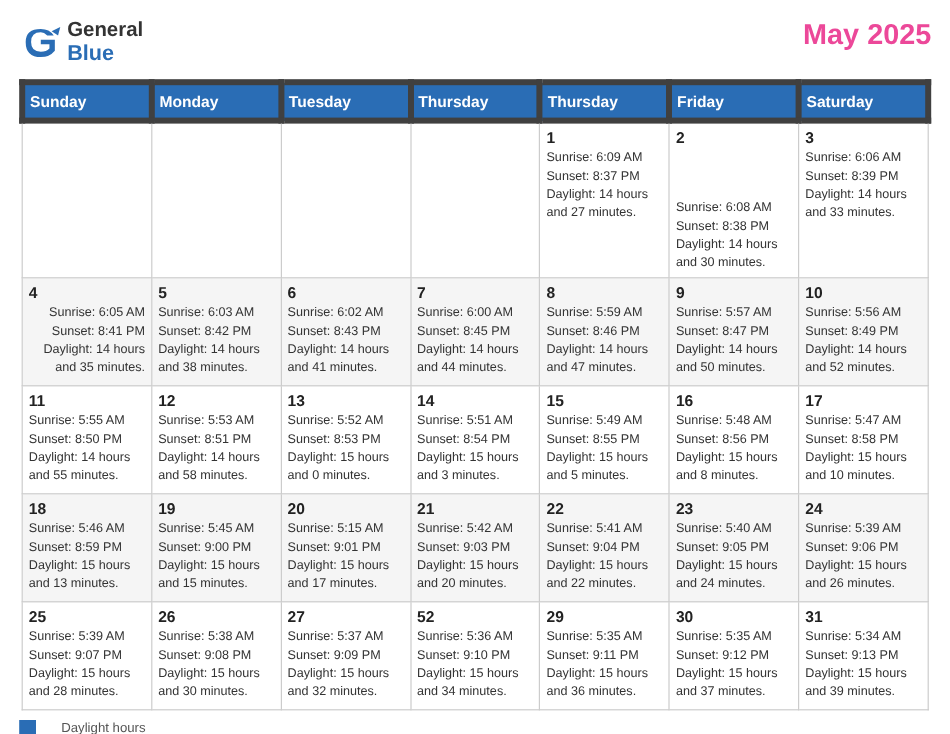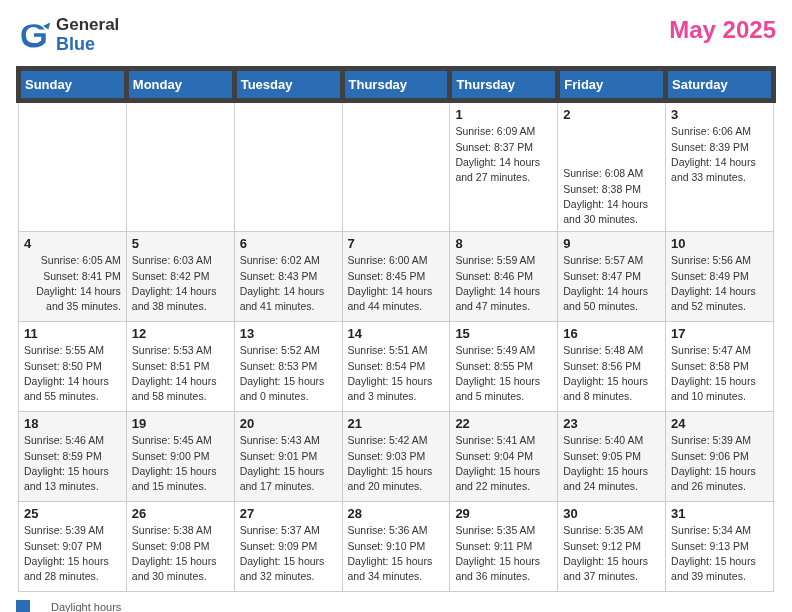"Sunrise: 5:43 AM" div.day-info { text: 5:43 -> 5:15 }
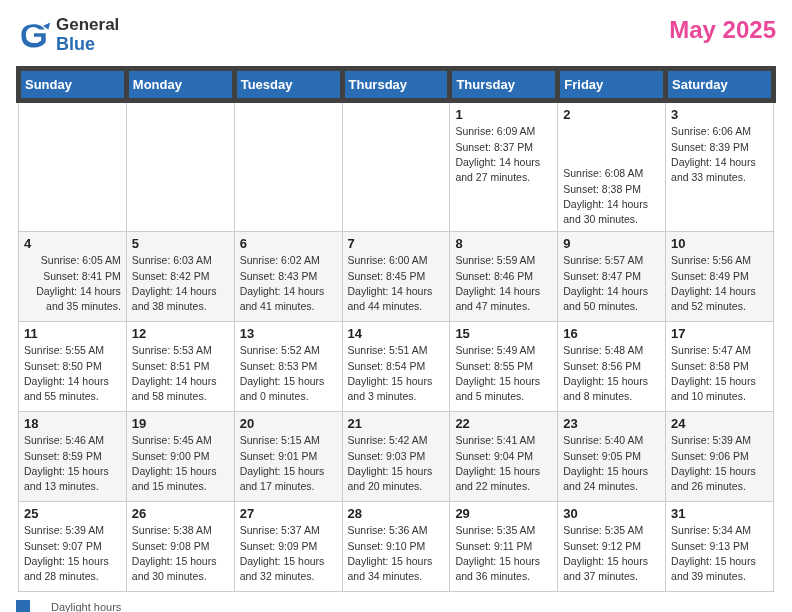"28" div.day-number { text: 28 -> 52 }
